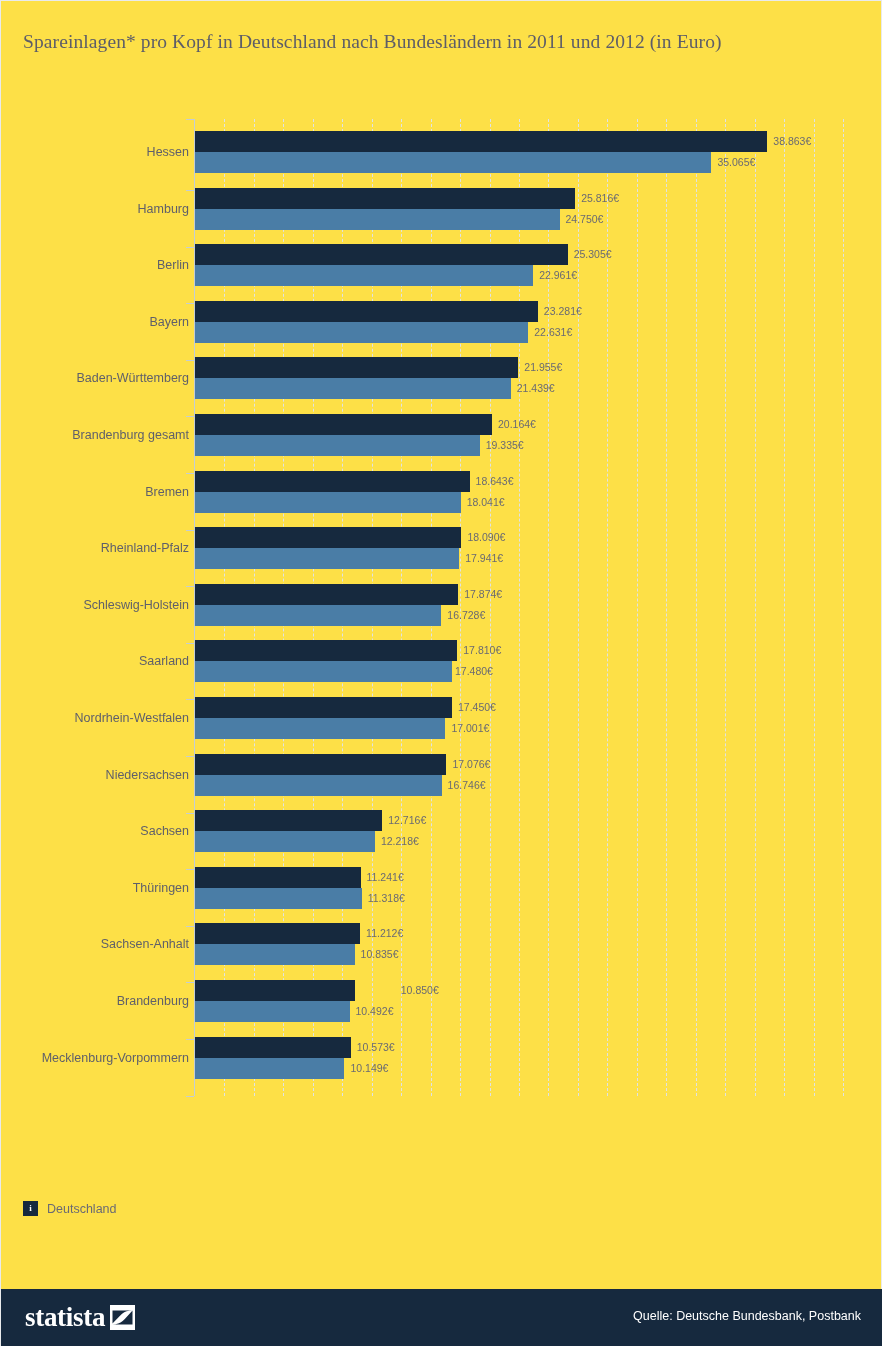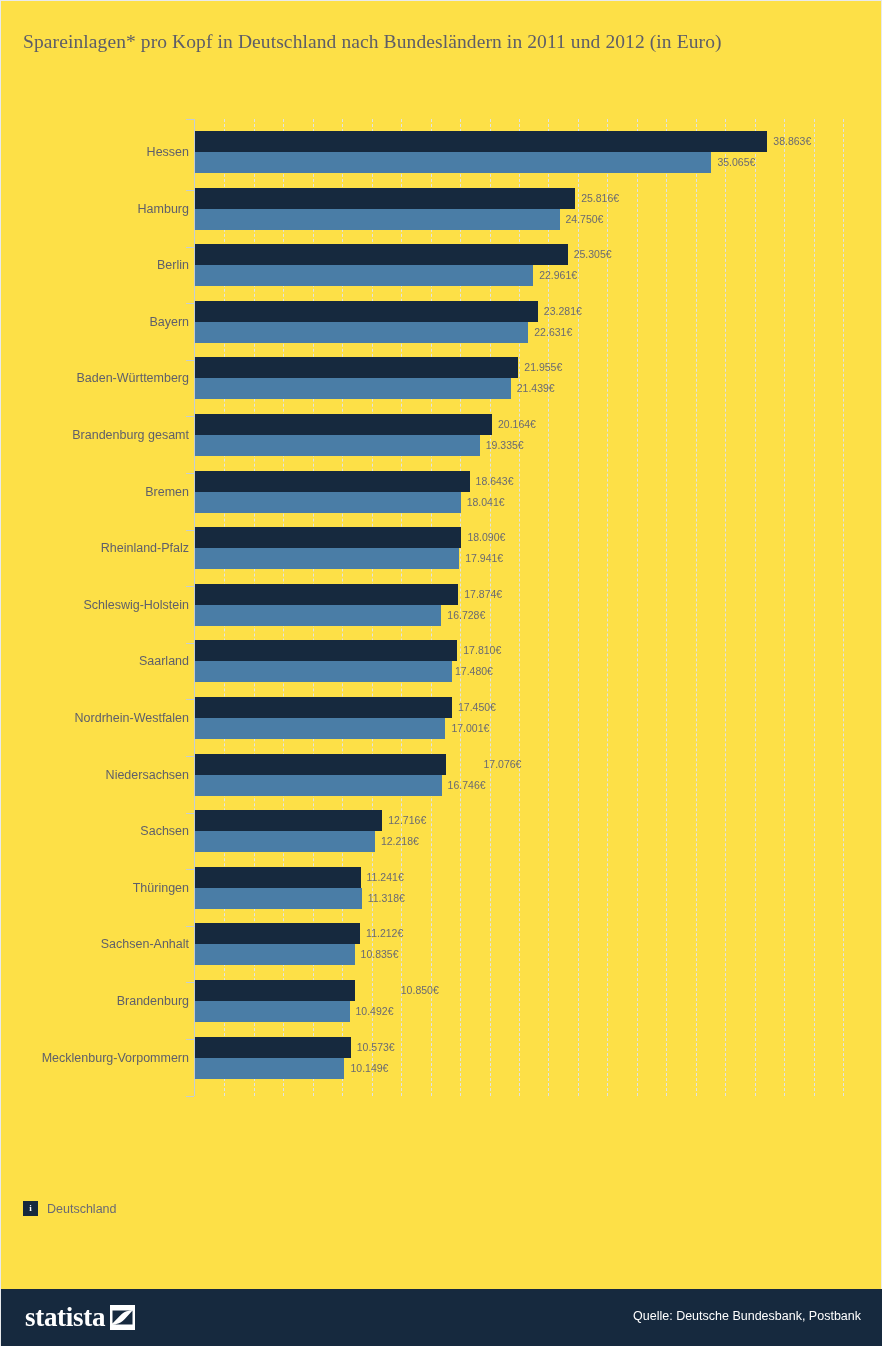"17.076€" div.bar-value { margin-left: 31px -> none }
